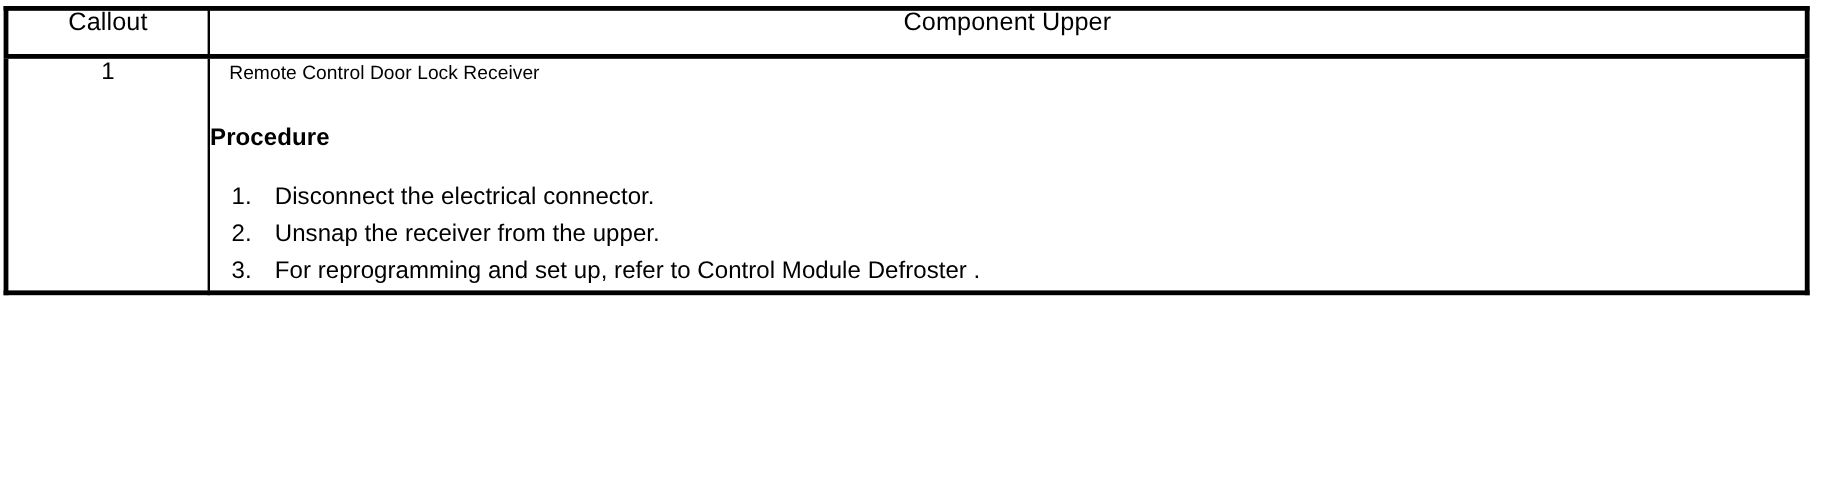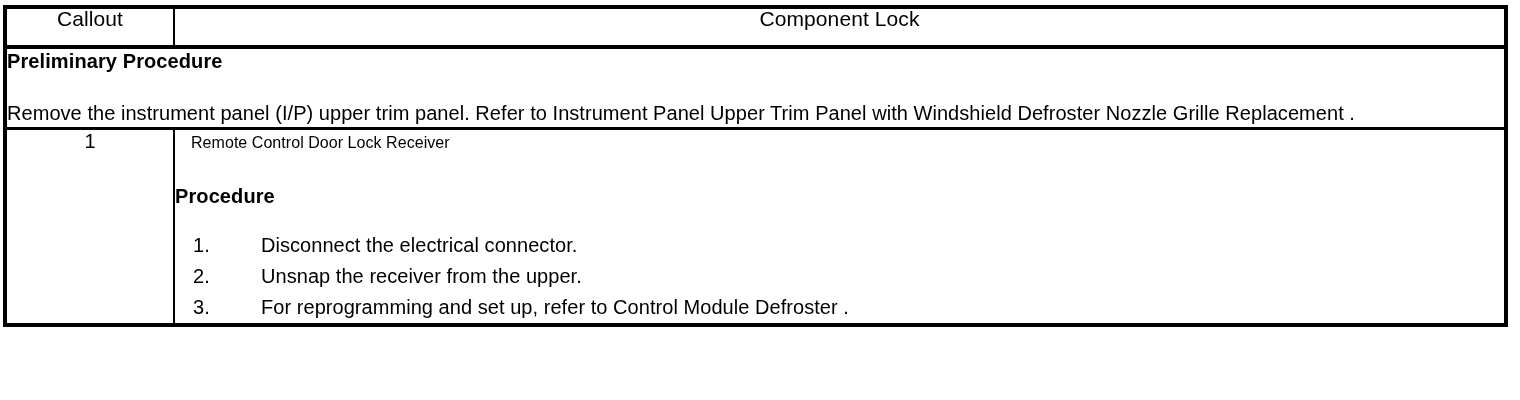"Component Lock" th.hdr-cell { text: Lock -> Upper }
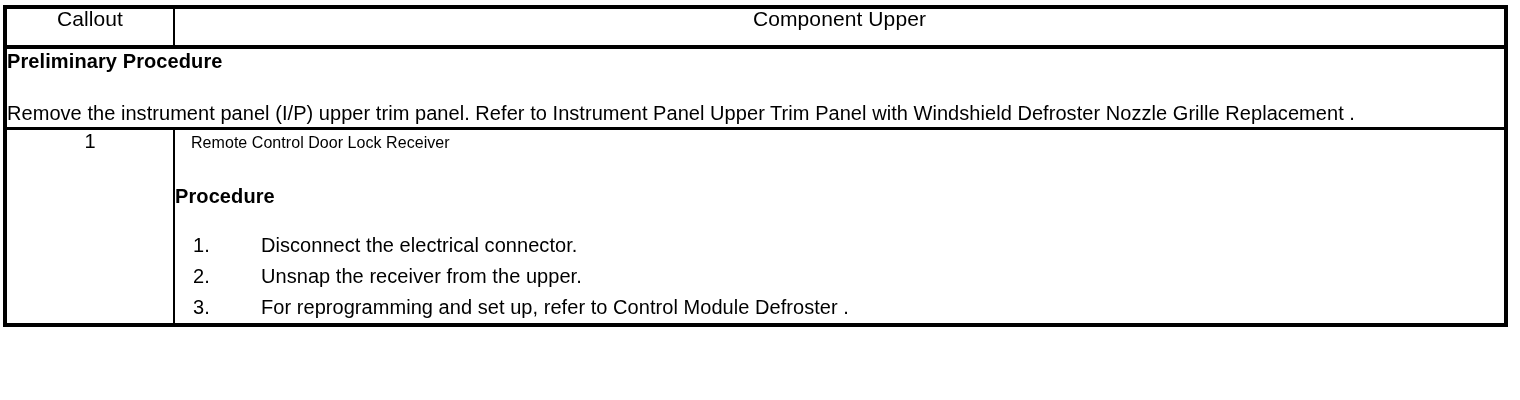"Preliminary Procedure" tr { html: <tr> <td> <div>Preliminary Procedure</div> <div></div> <div>Remove the instrument panel (I/P) upper trim panel. Refer to Instrument Panel Upper Trim Panel with Windshield Defroster Nozzle Grille Replacement .</div> </td> </tr> -> none }
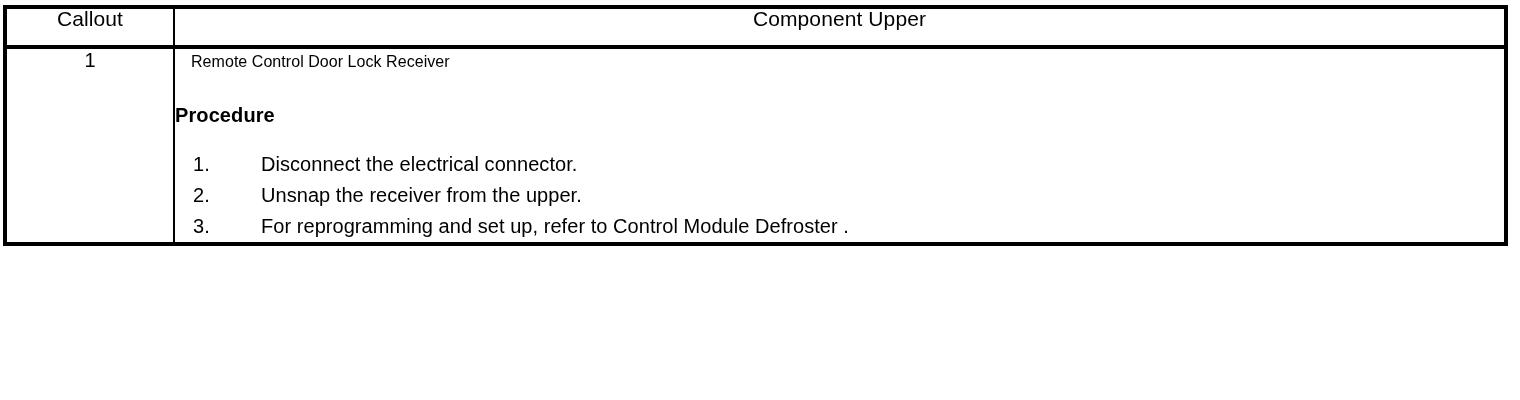"Disconnect the electrical connector." .step-text { margin-left: 32px -> none }
